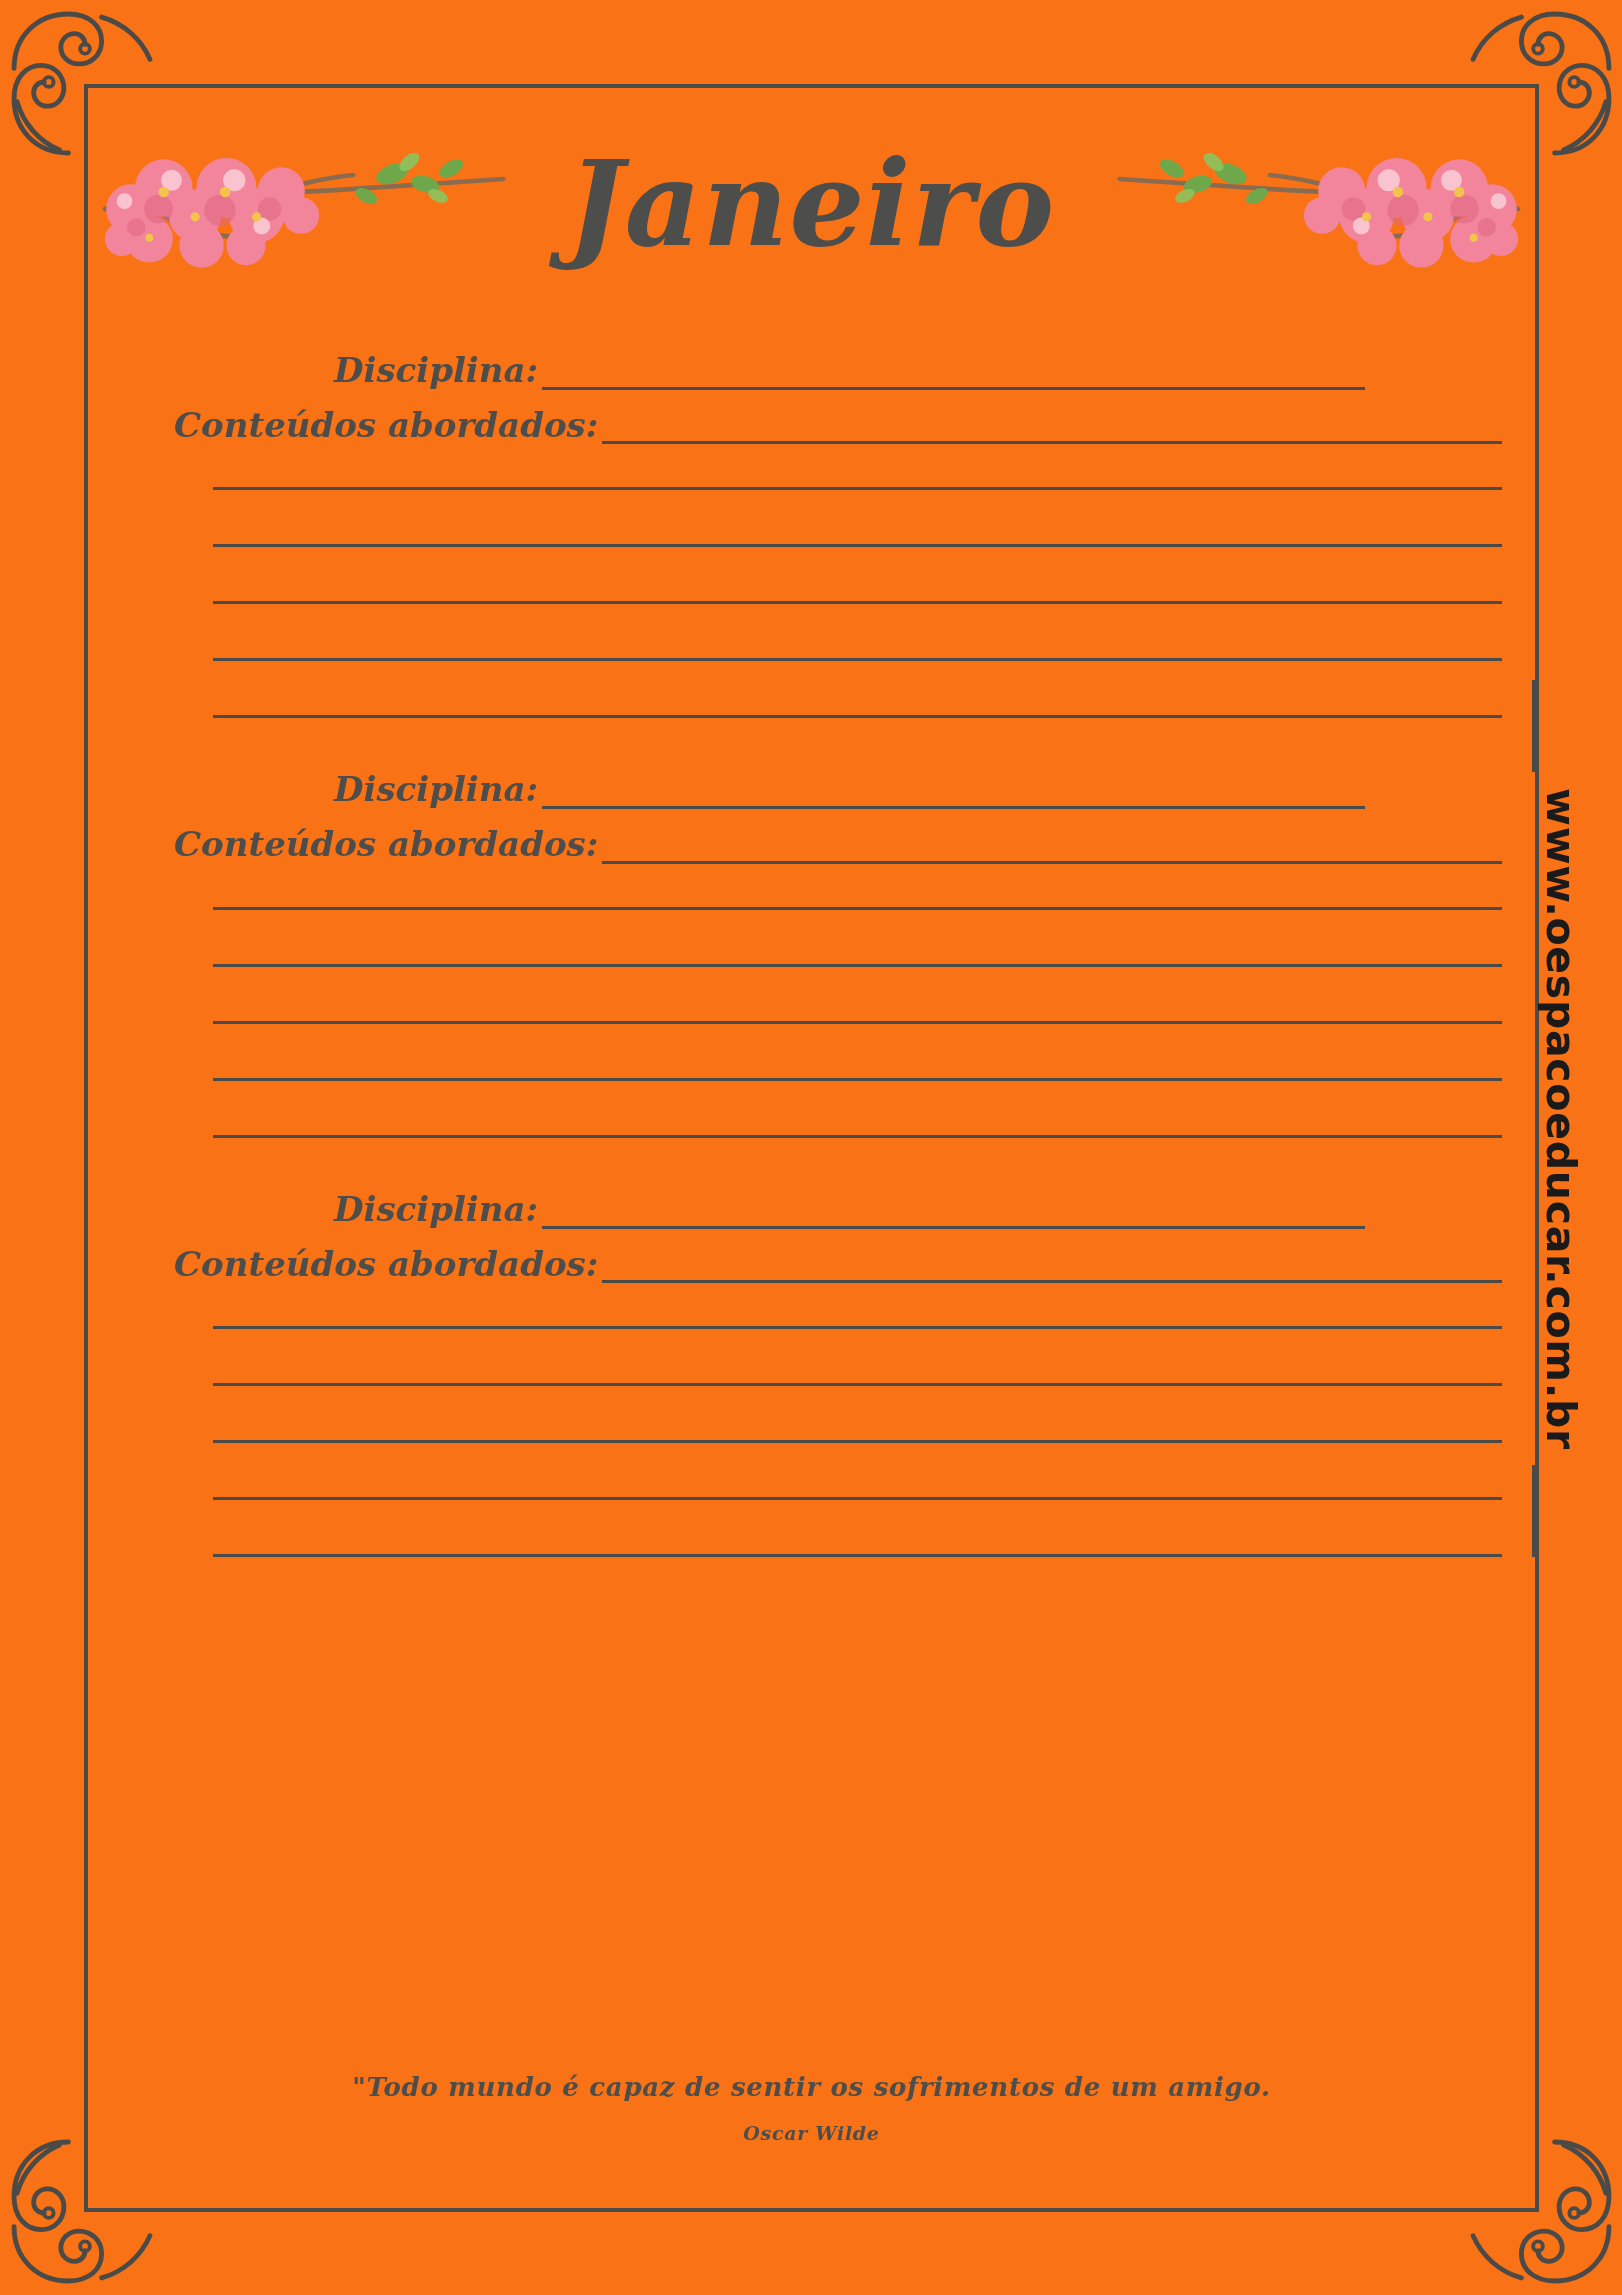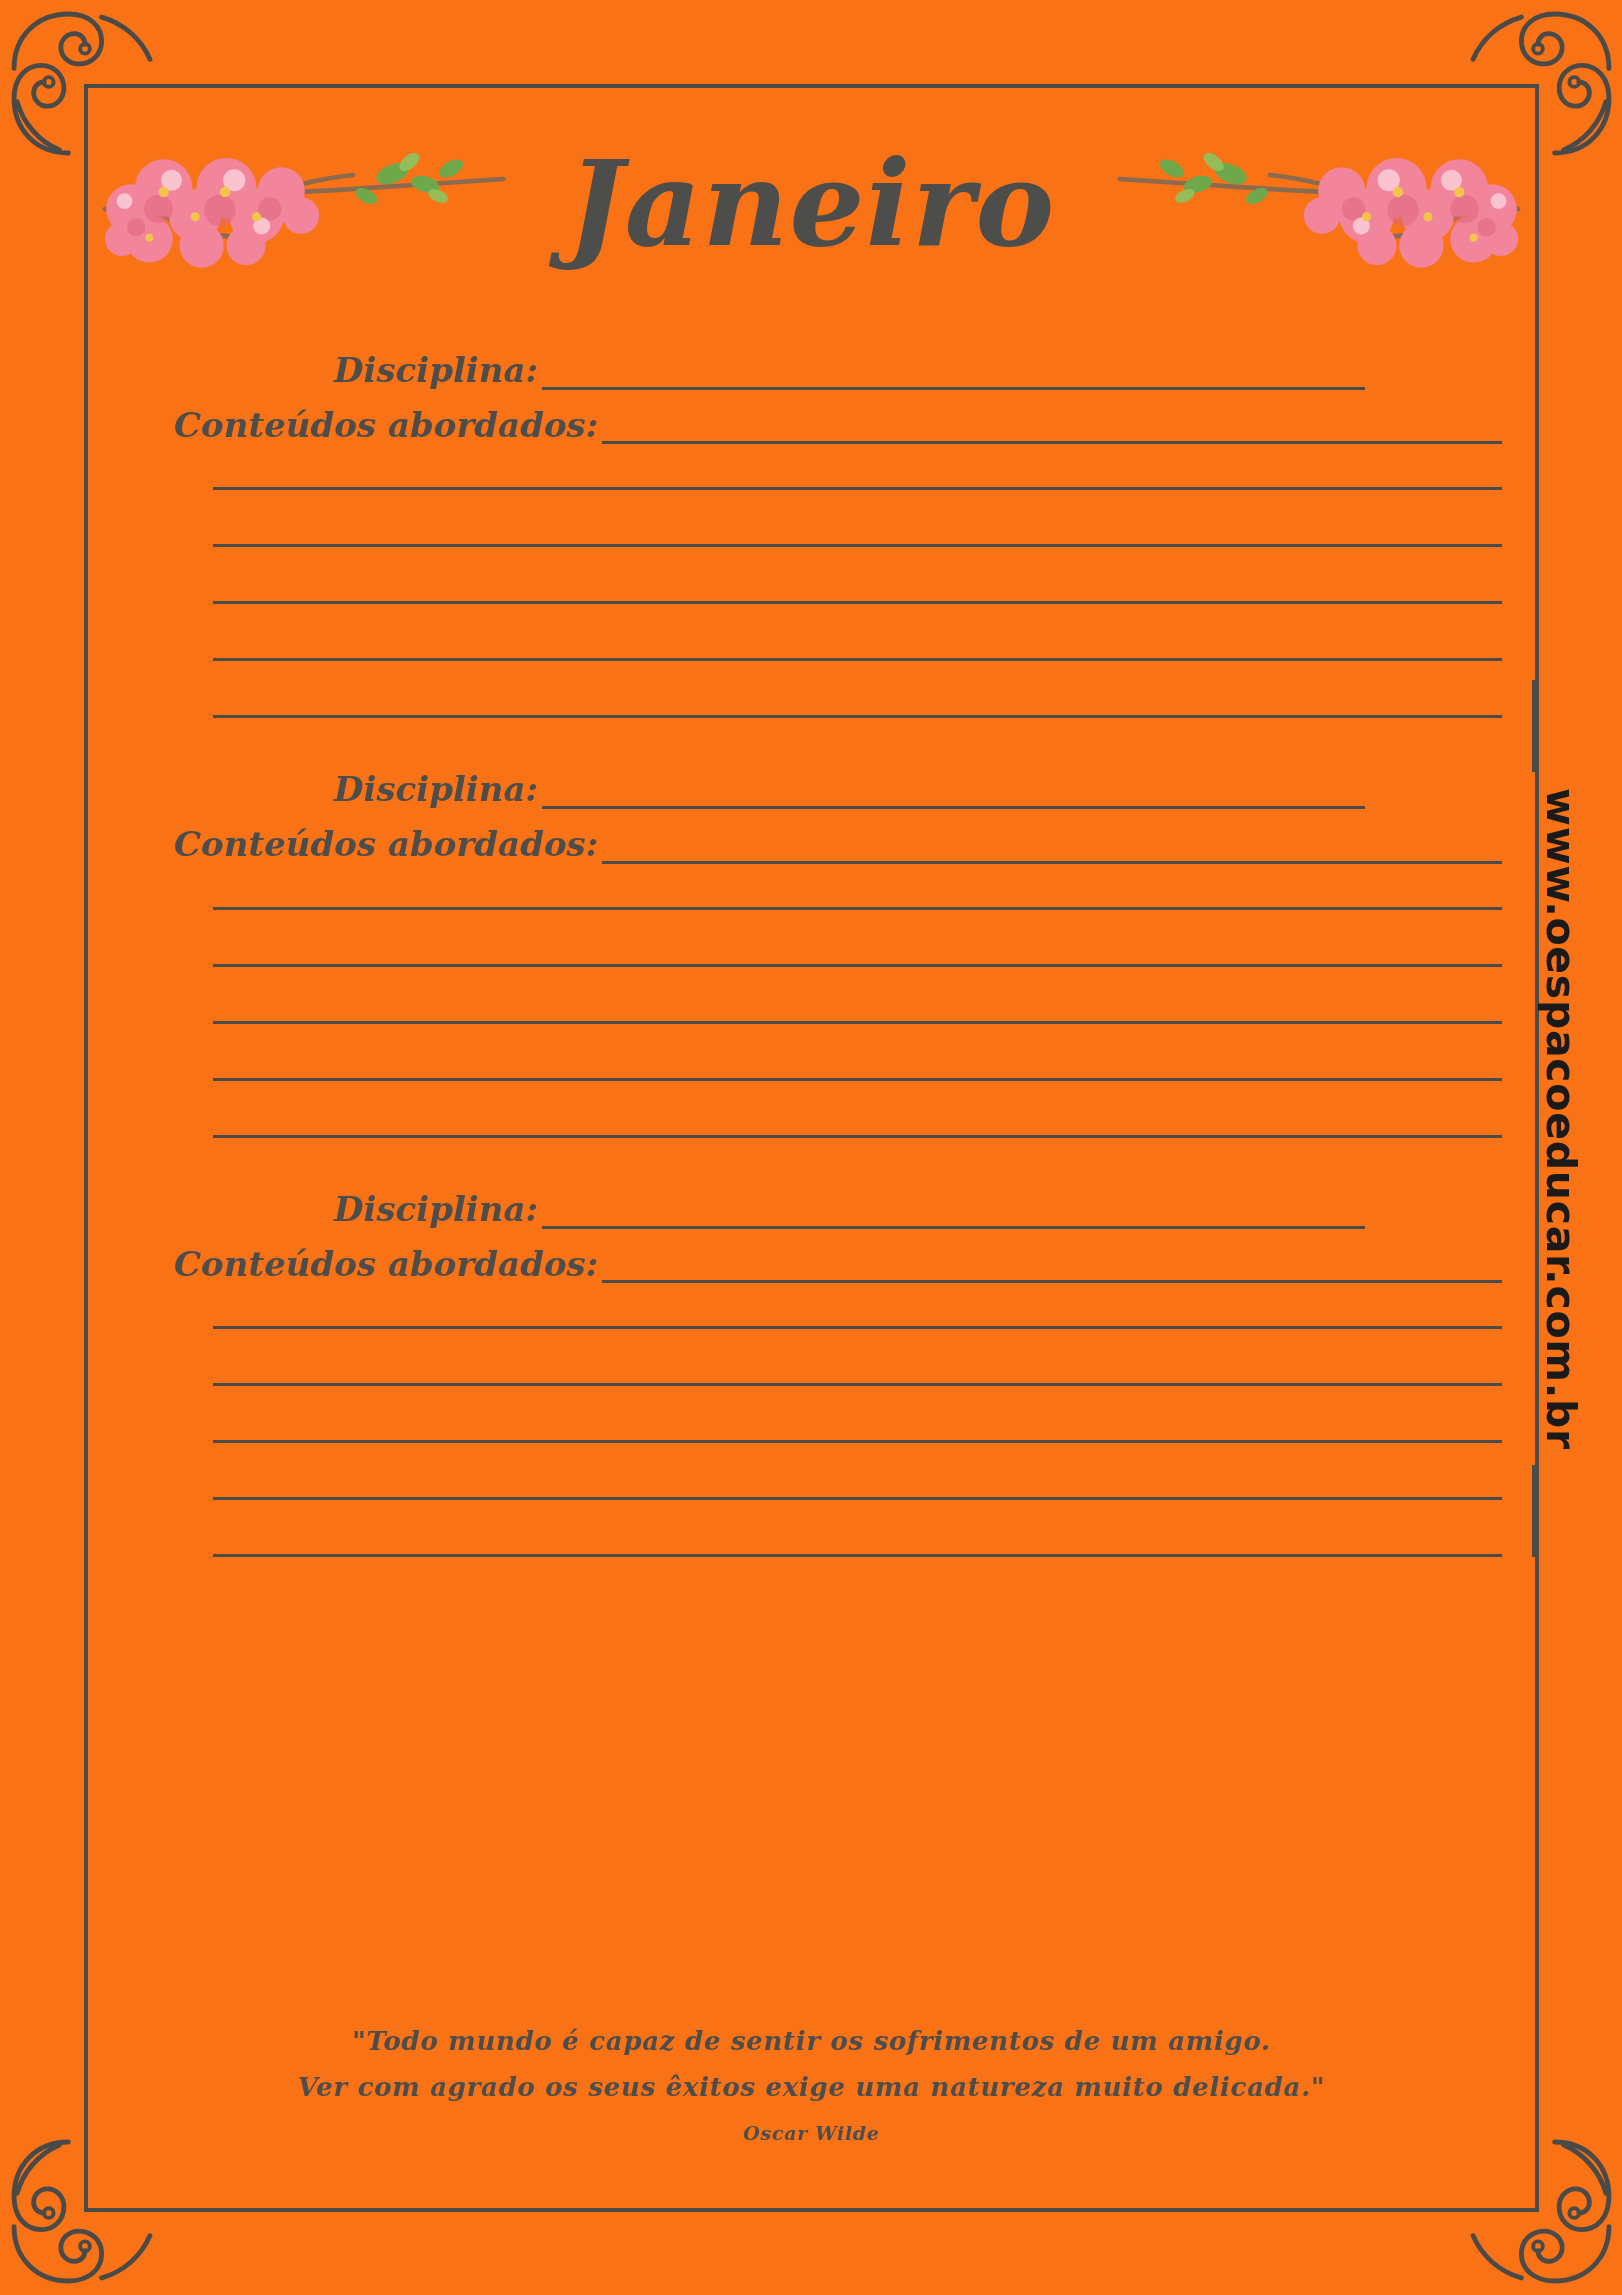"Ver com agrado os seus" div { html: <div>Ver com agrado os seus êxitos exige uma natureza muito delicada."</div> -> none }
